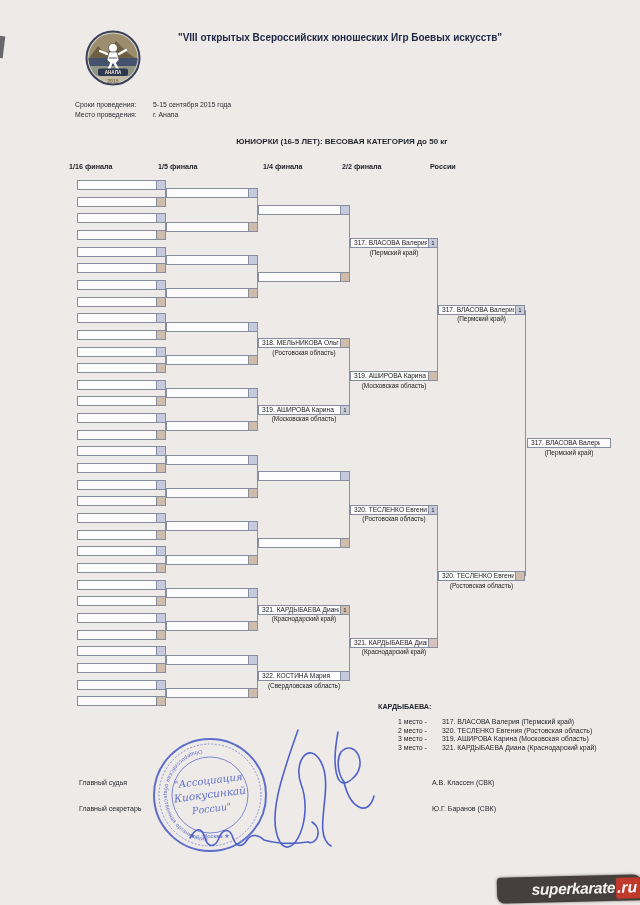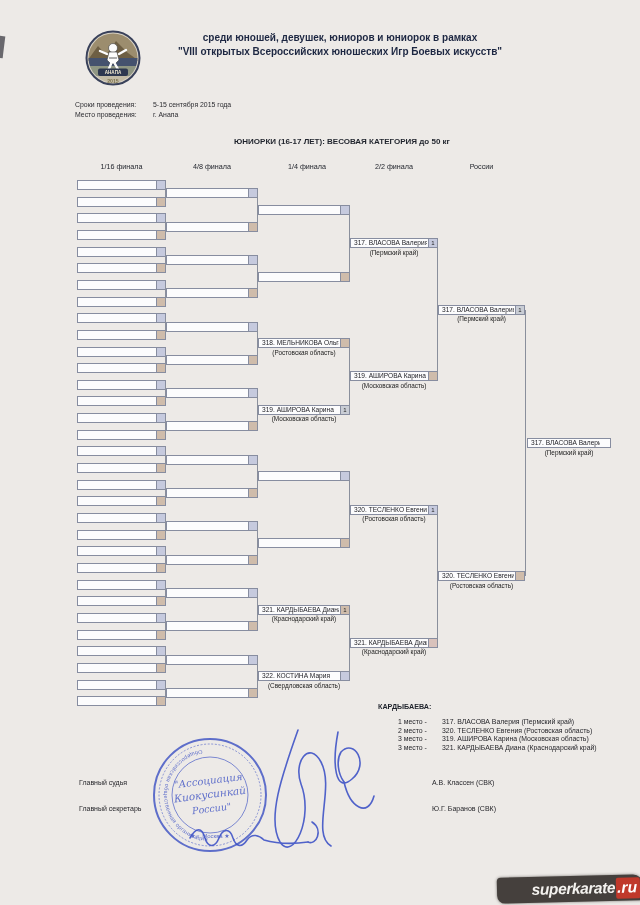"среди юношей, девушек, юниоров и" div.title-line { html: <div>среди юношей, девушек, юниоров и юниорок в рамках</div> -> none }
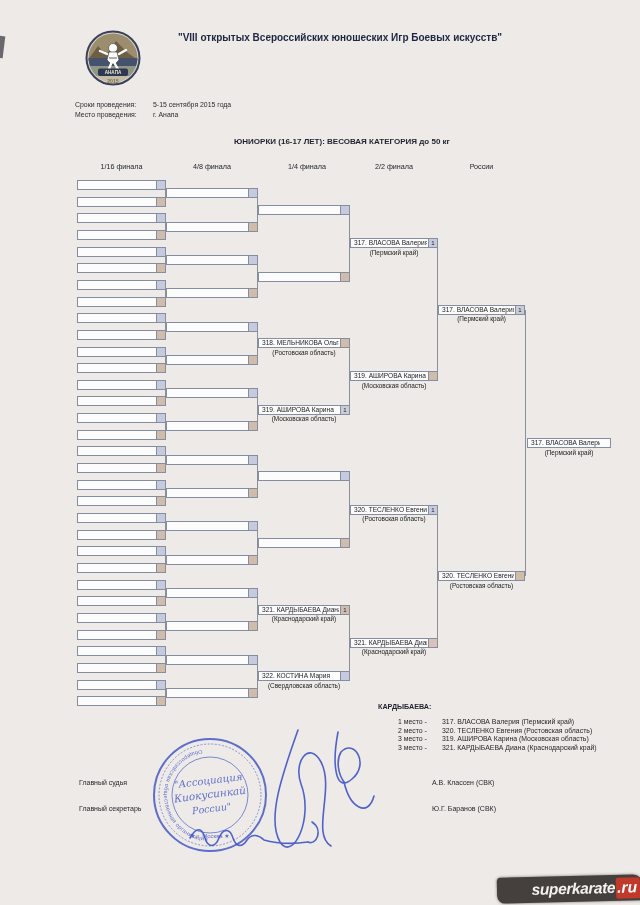"ЮНИОРКИ (16-17 ЛЕТ): ВЕСОВАЯ КАТЕГОРИЯ" div.abs { text: 16-17 -> 16-5 }
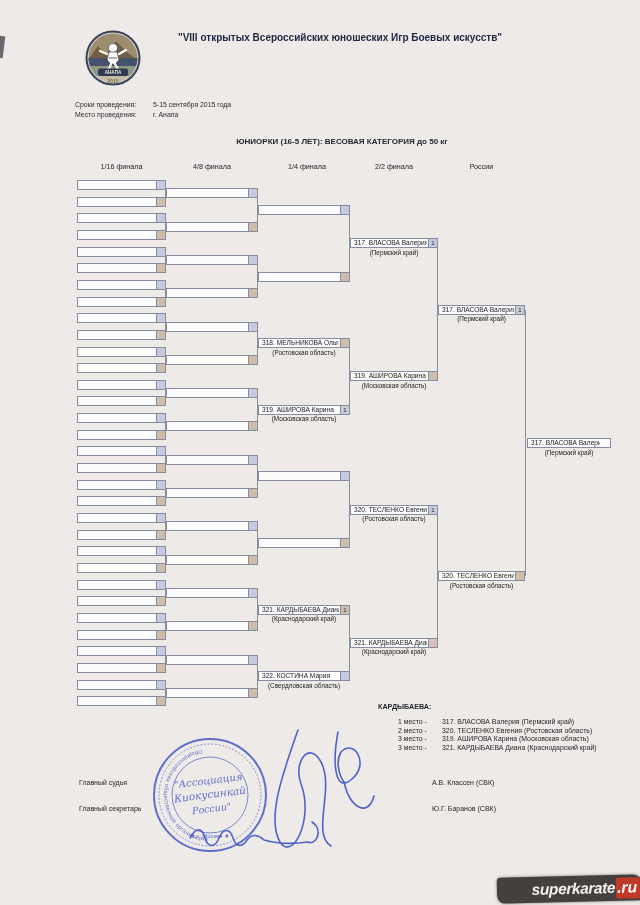"1/16 финала" .colhead { font-weight: normal -> bold; text-align: center -> left }
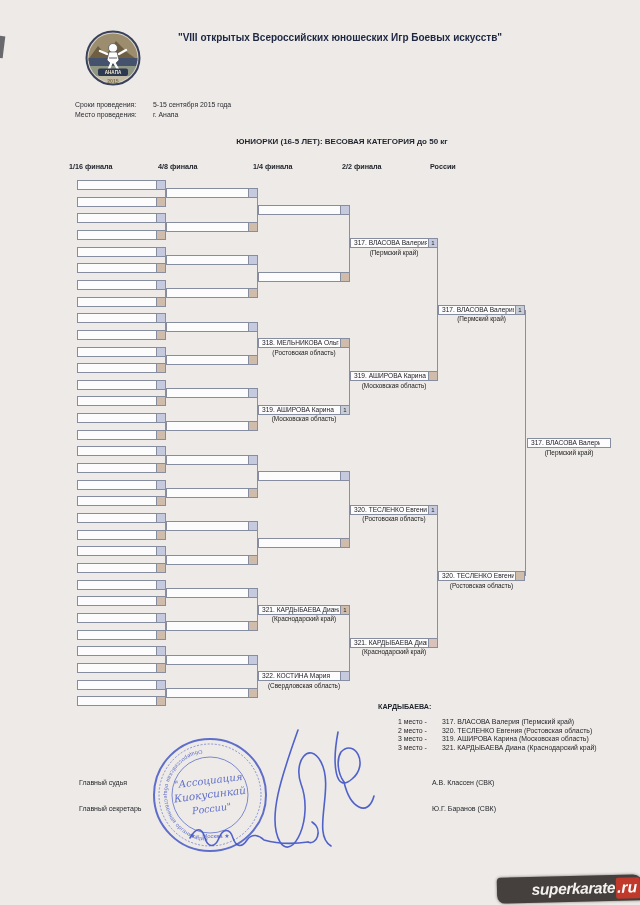"4/8 финала" div.colhead { text: 4/8 -> 1/5 }
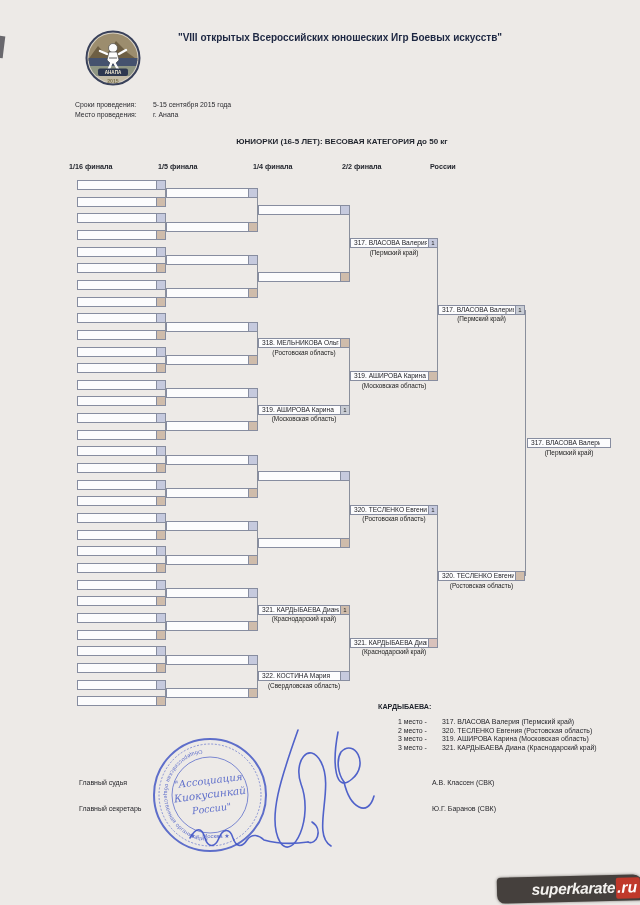"1/4 финала" div.colhead { left: 253px -> 263px }
